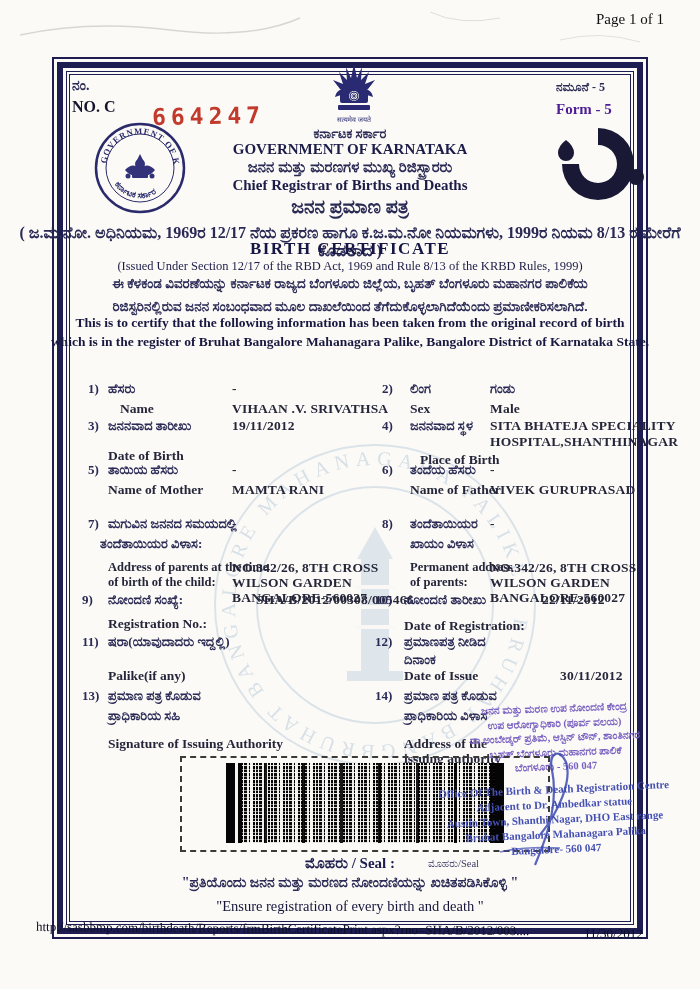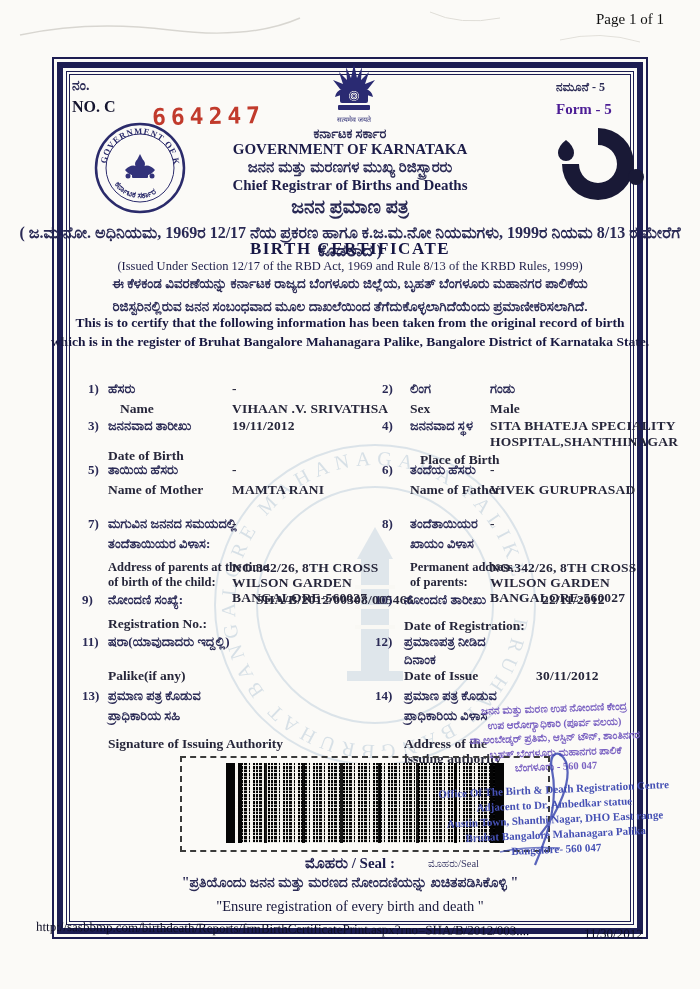"ತಂದೆತಾಯಿಯರ ವಿಳಾಸ:" div.abs { left: 108px -> 100px }
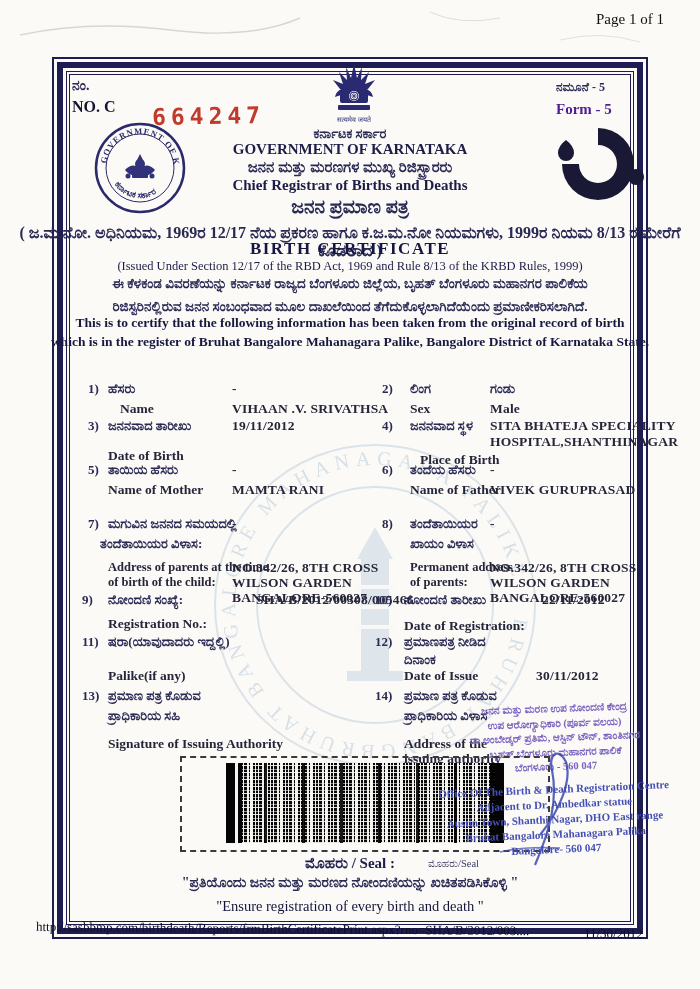"30/11/2012" div.abs { left: 536px -> 560px }
